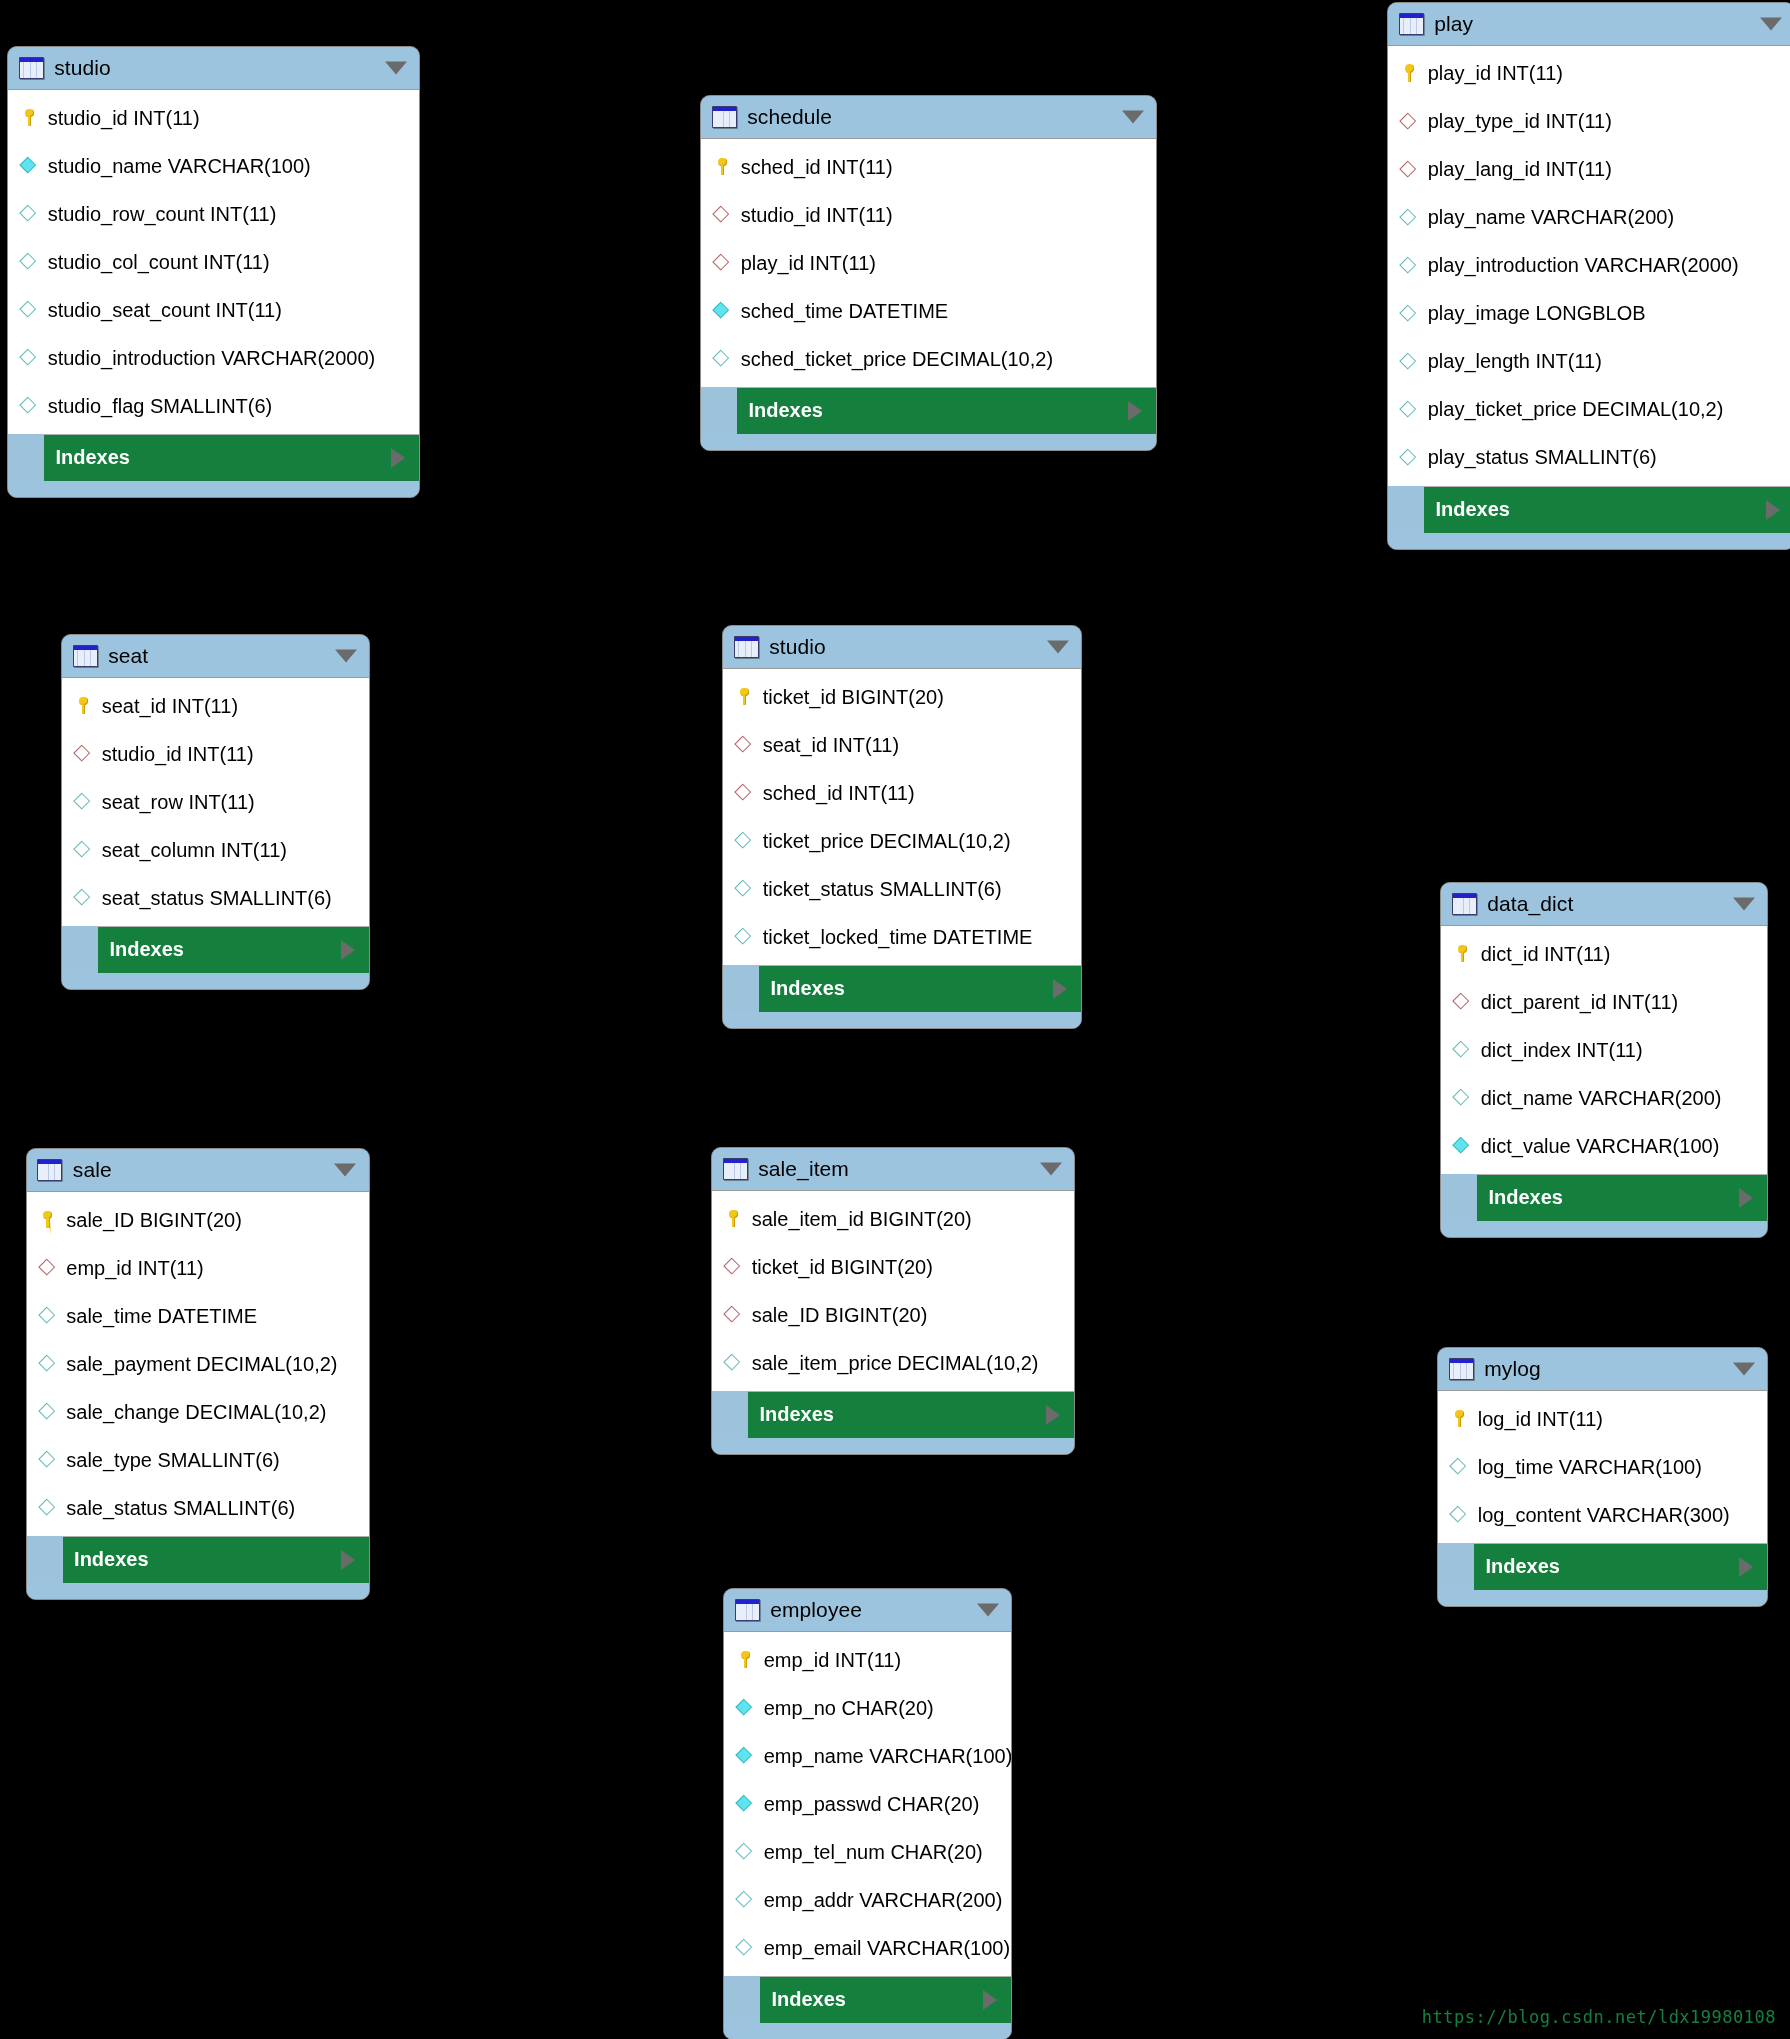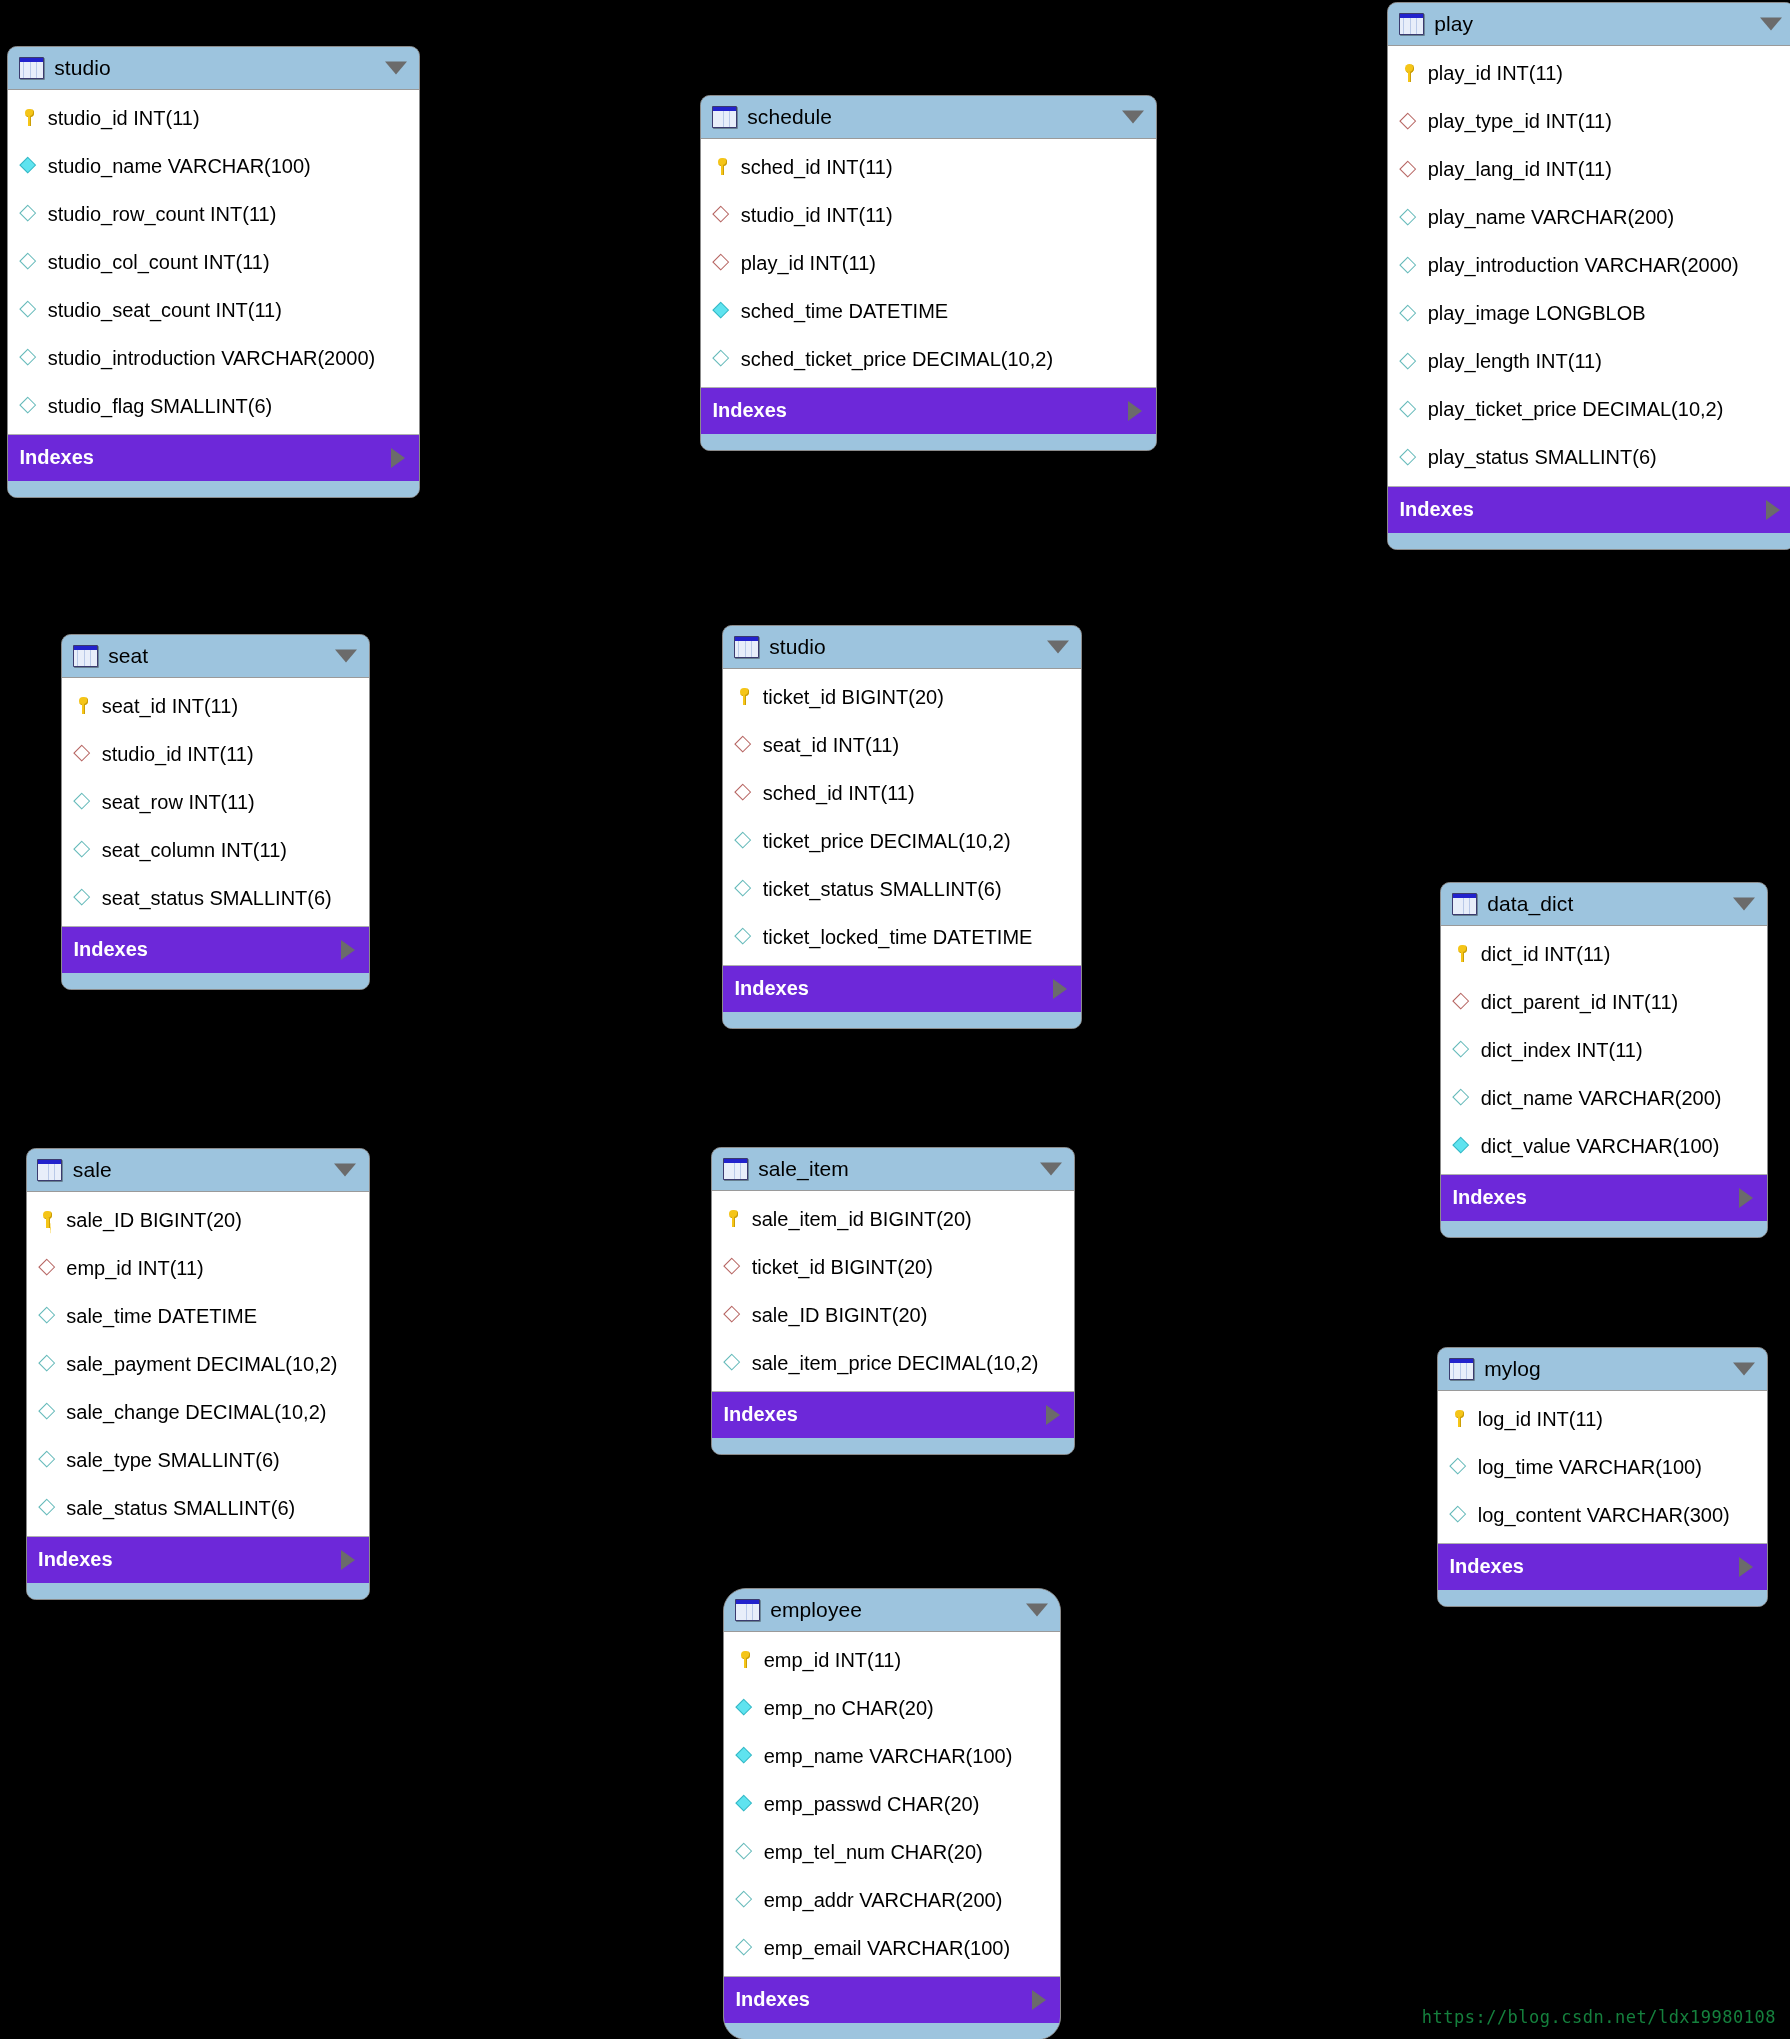"Indexes" .tbl-indexes { background: #6d28d9 -> #15803d; margin-left: none -> 36px }
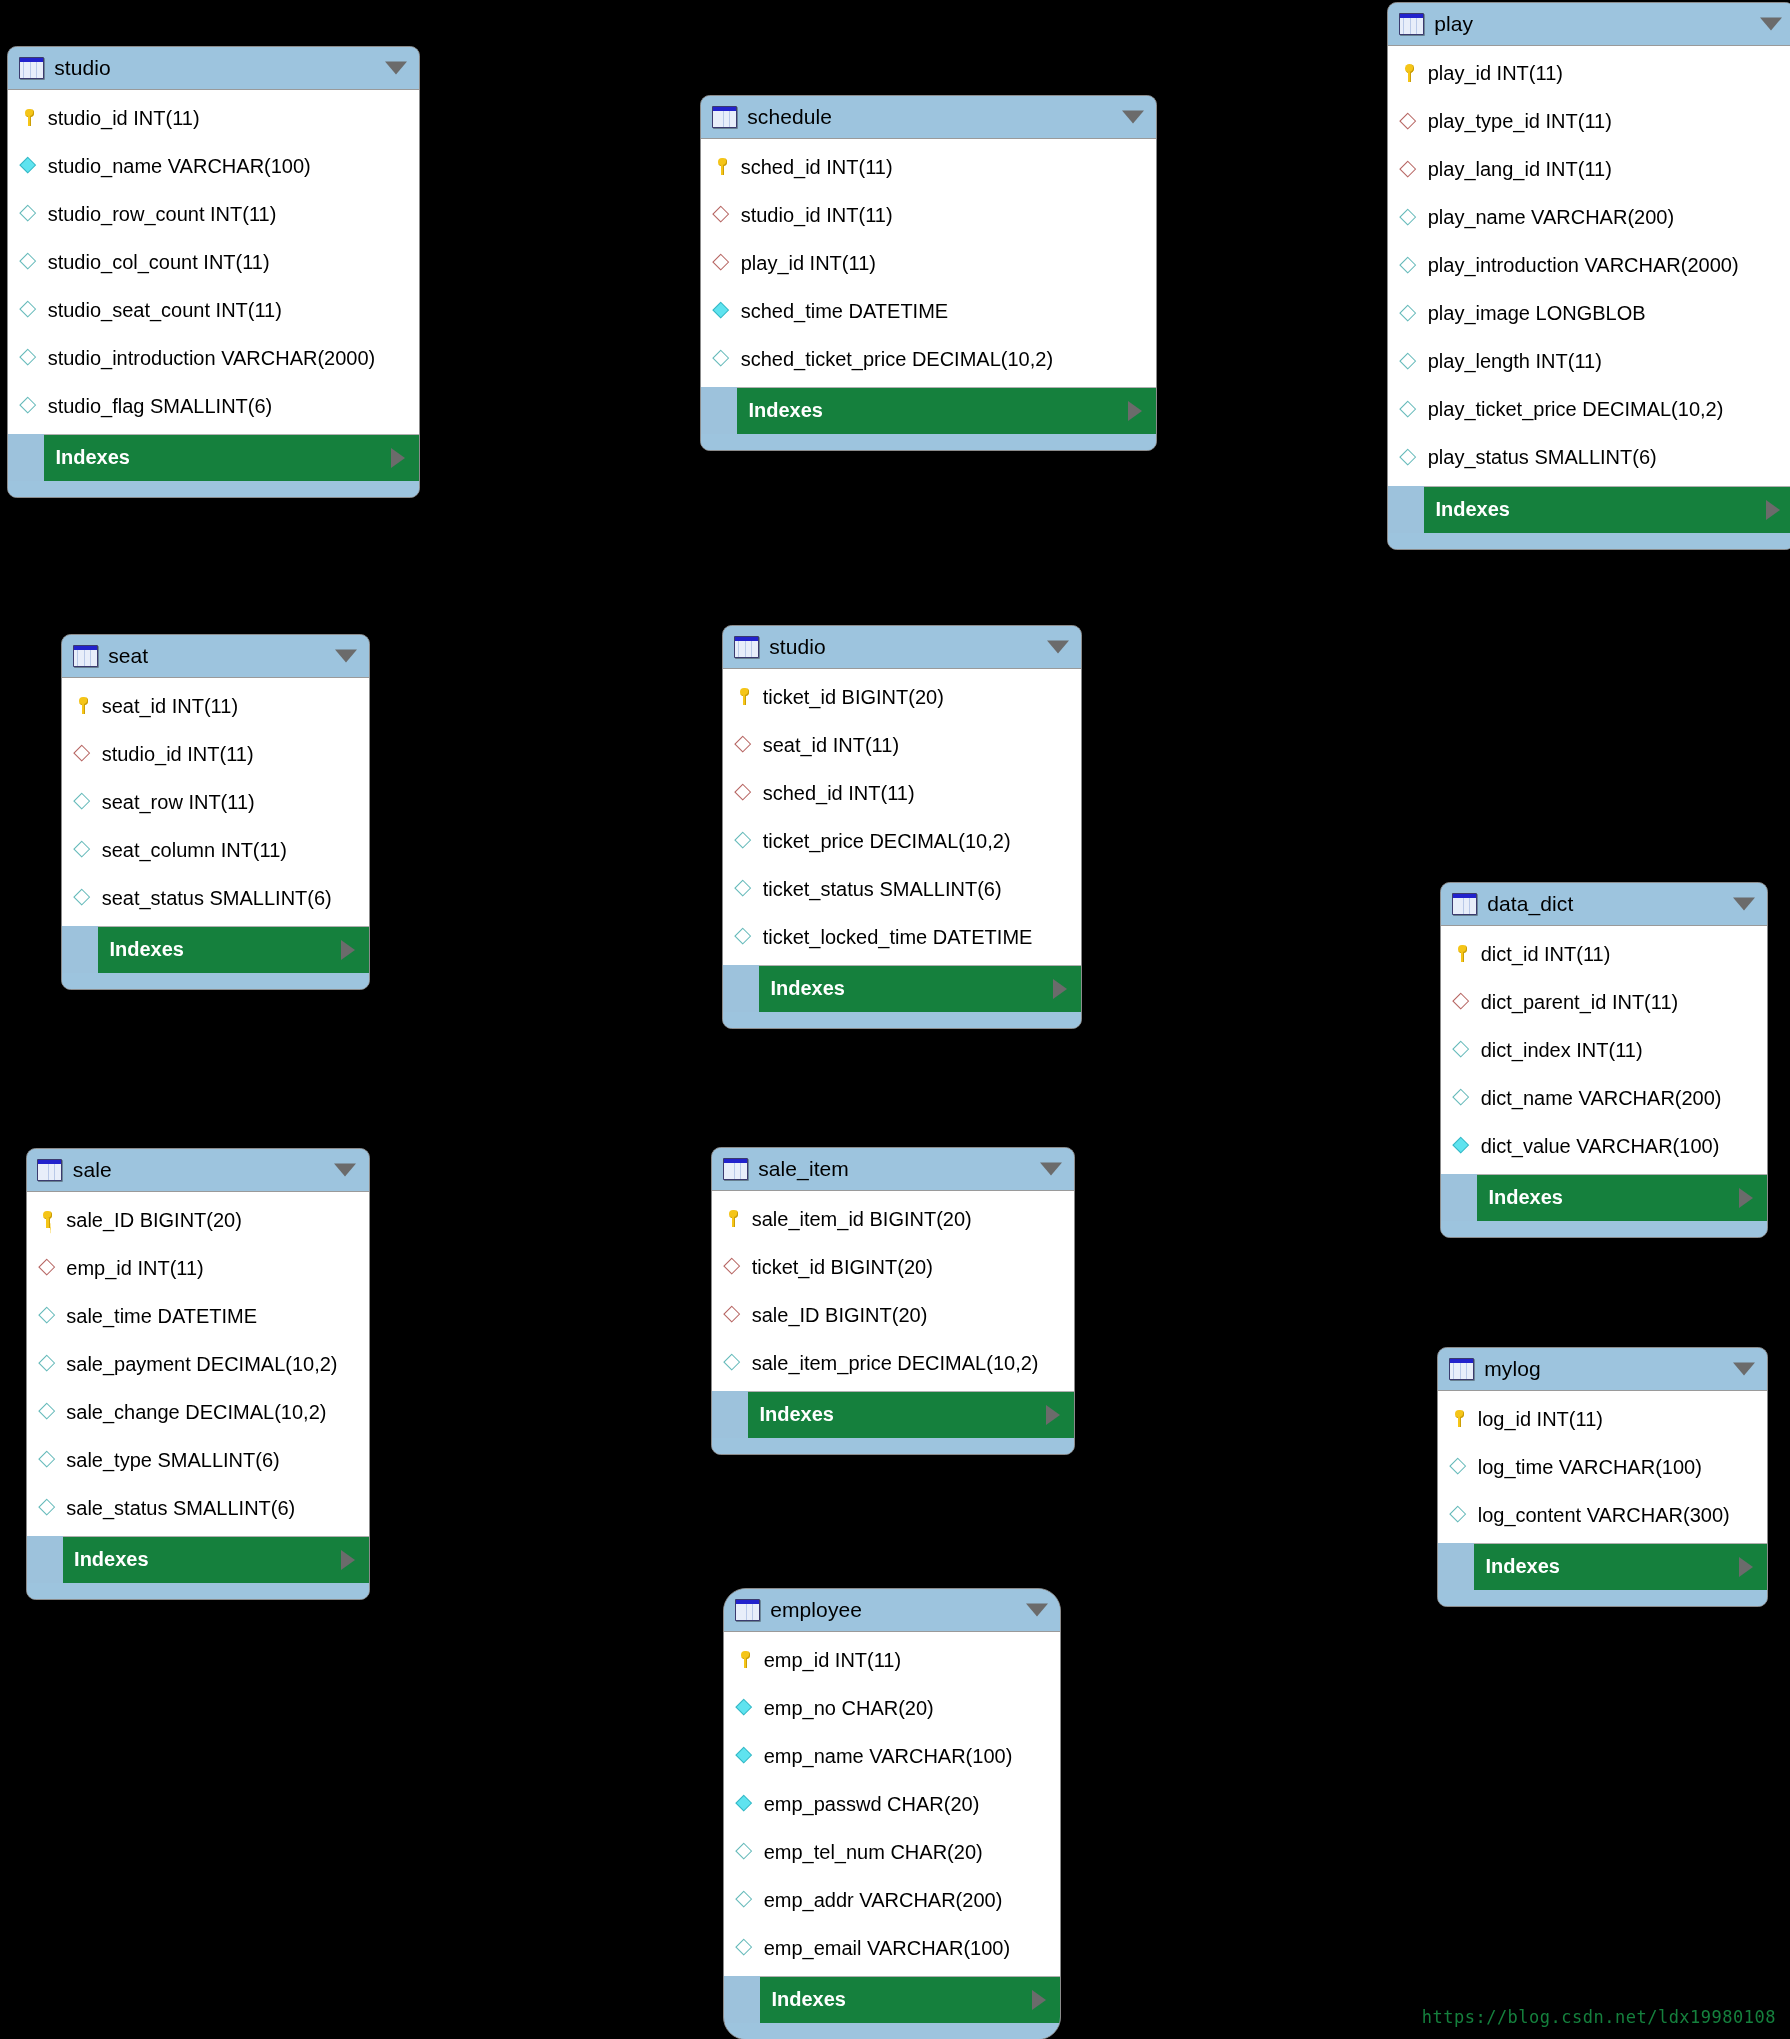"employee" div.tbl { border-radius: 23px -> none; width: 338px -> 289px }
